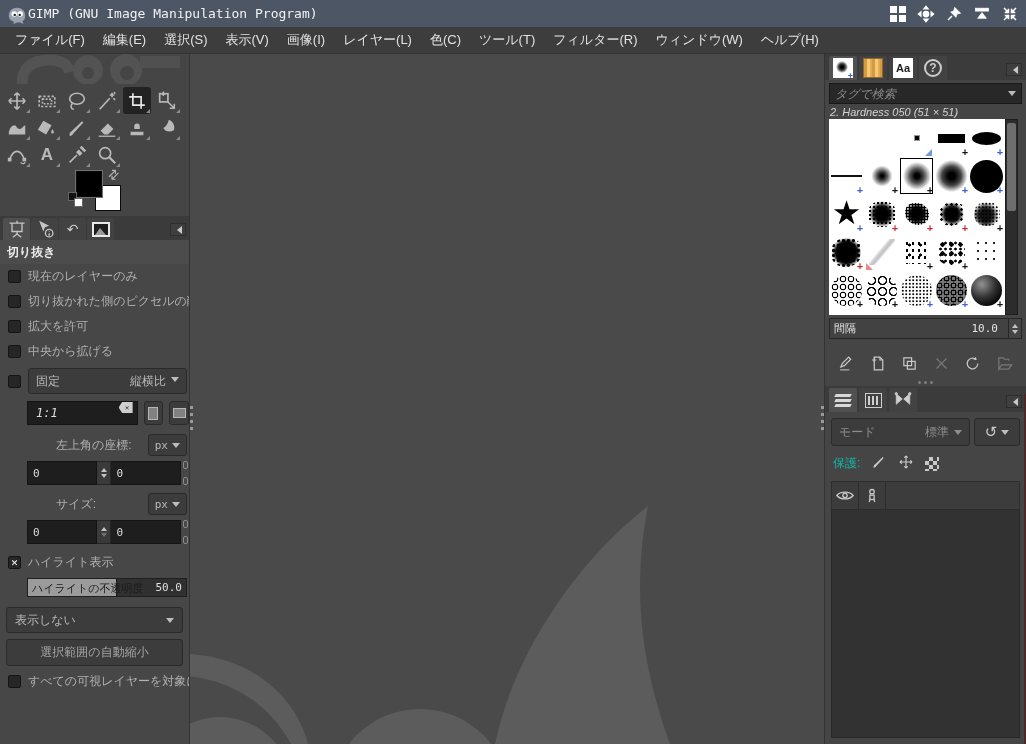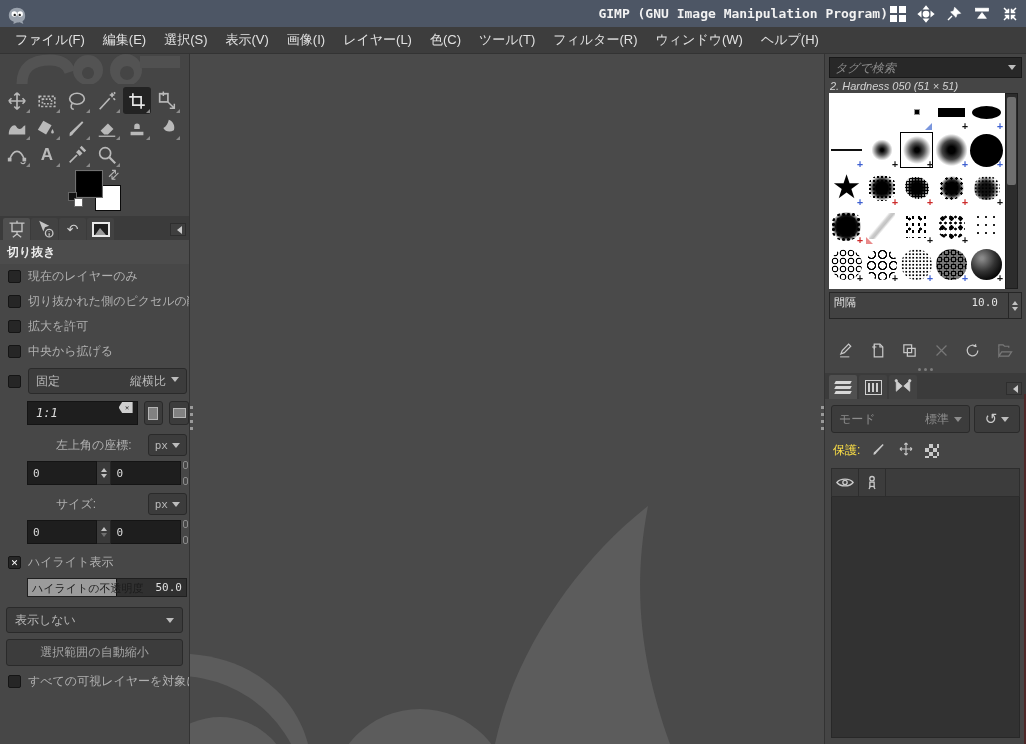"GIMP (GNU Image Manipulation Program)" .titlebar .title { font-weight: bold -> none; text-align: right -> left }
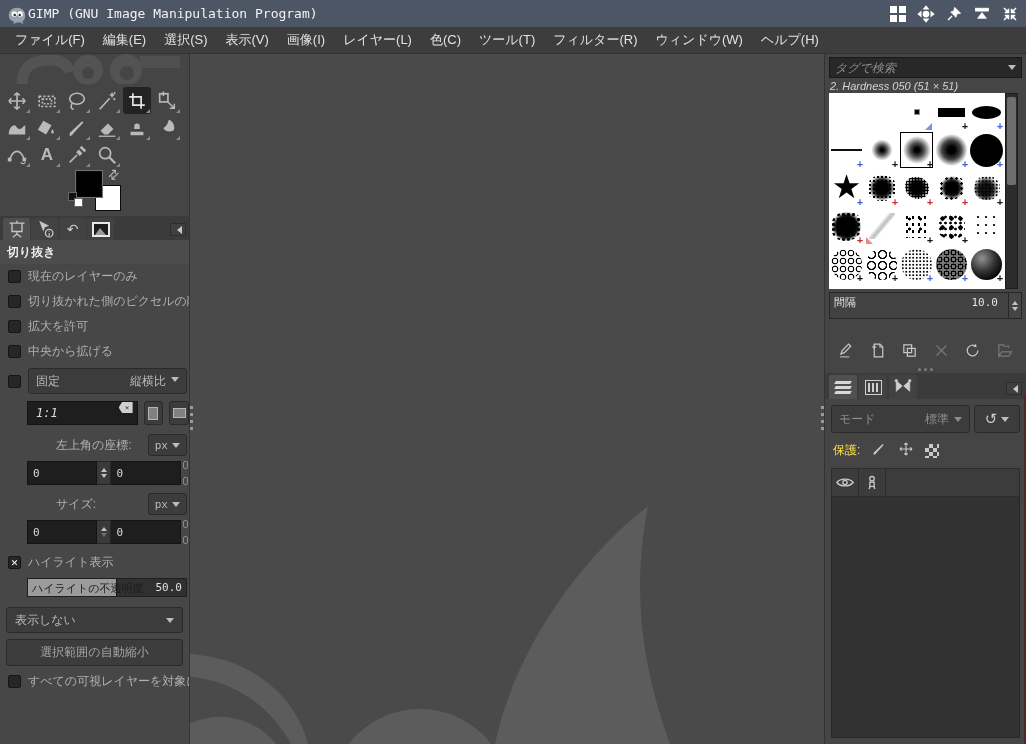"Aa" div.rtabs { html: none -> <div> <span> <span></span> </span> <span> <span></span> </span> <span> <span>Aa</span> </span> <span> <span>?</span> </span> <span> <span></span> </span> </div> }
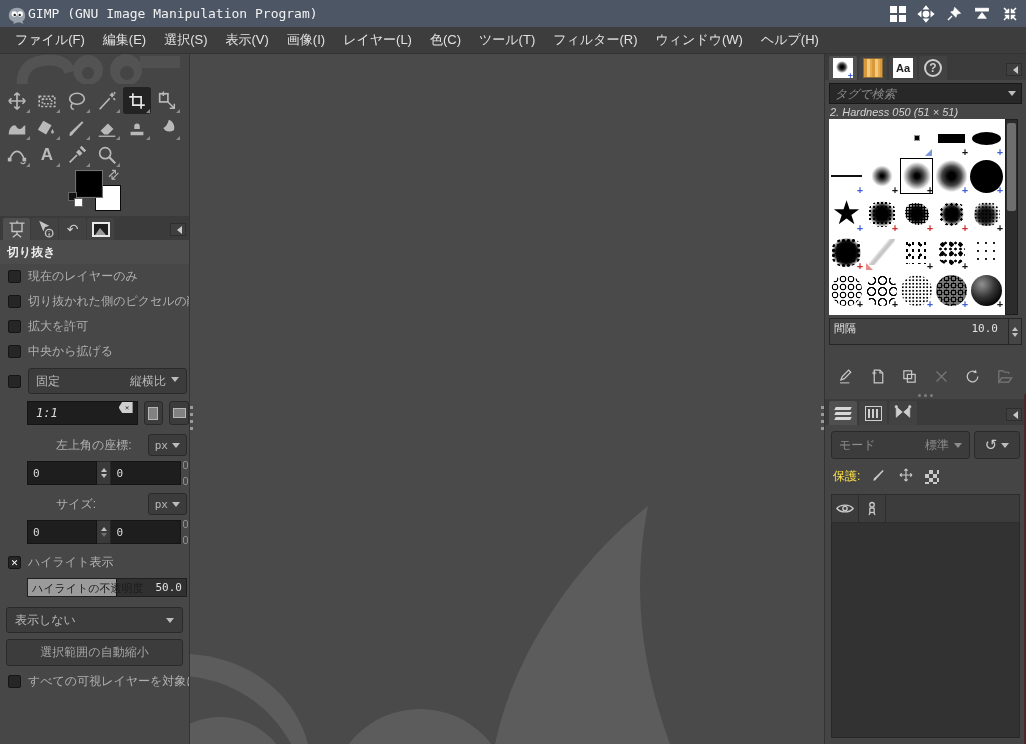"間隔" .spacingrow { height: 27px -> 21px; margin: 3px 4px 16px -> 3px 4px 9px }
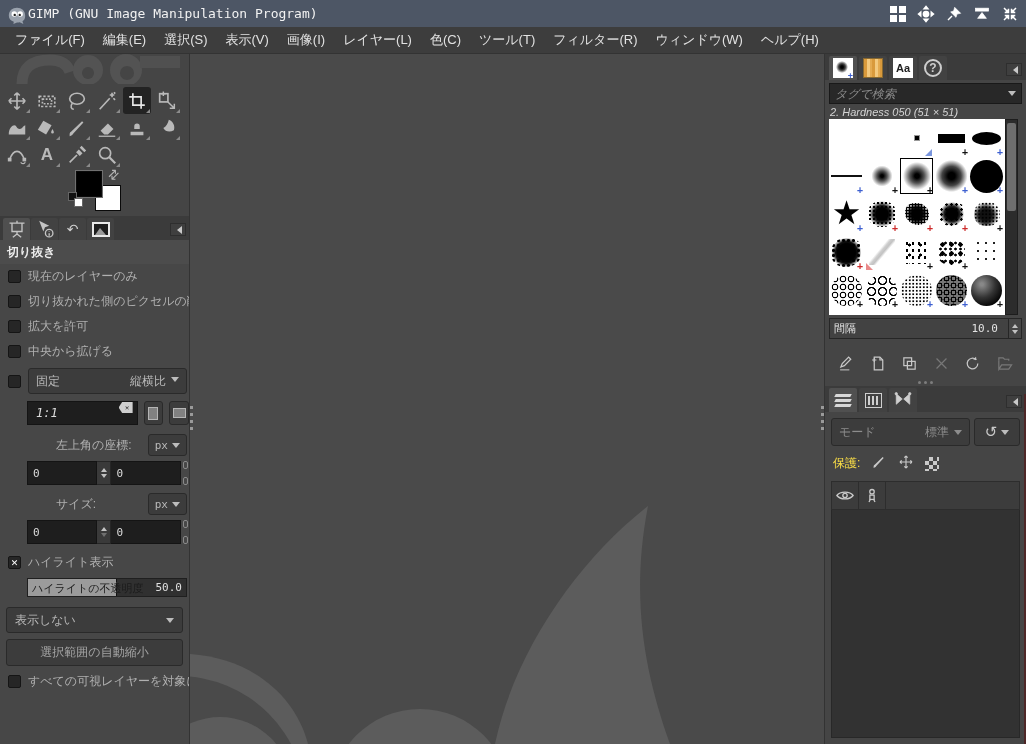"保護:" .lockrow .lab { color: #fde047 -> #14b8a6 }
